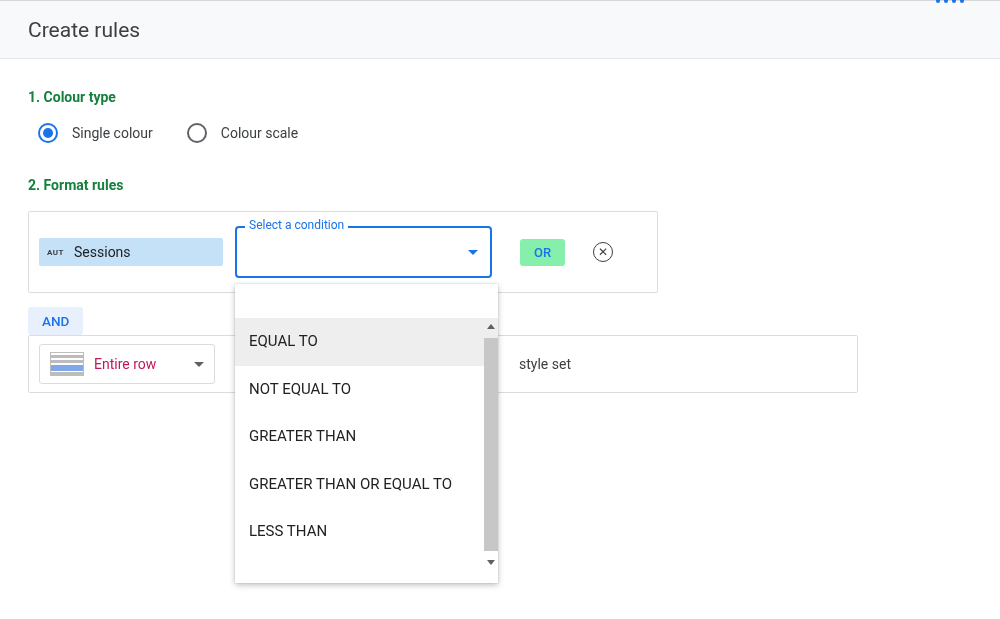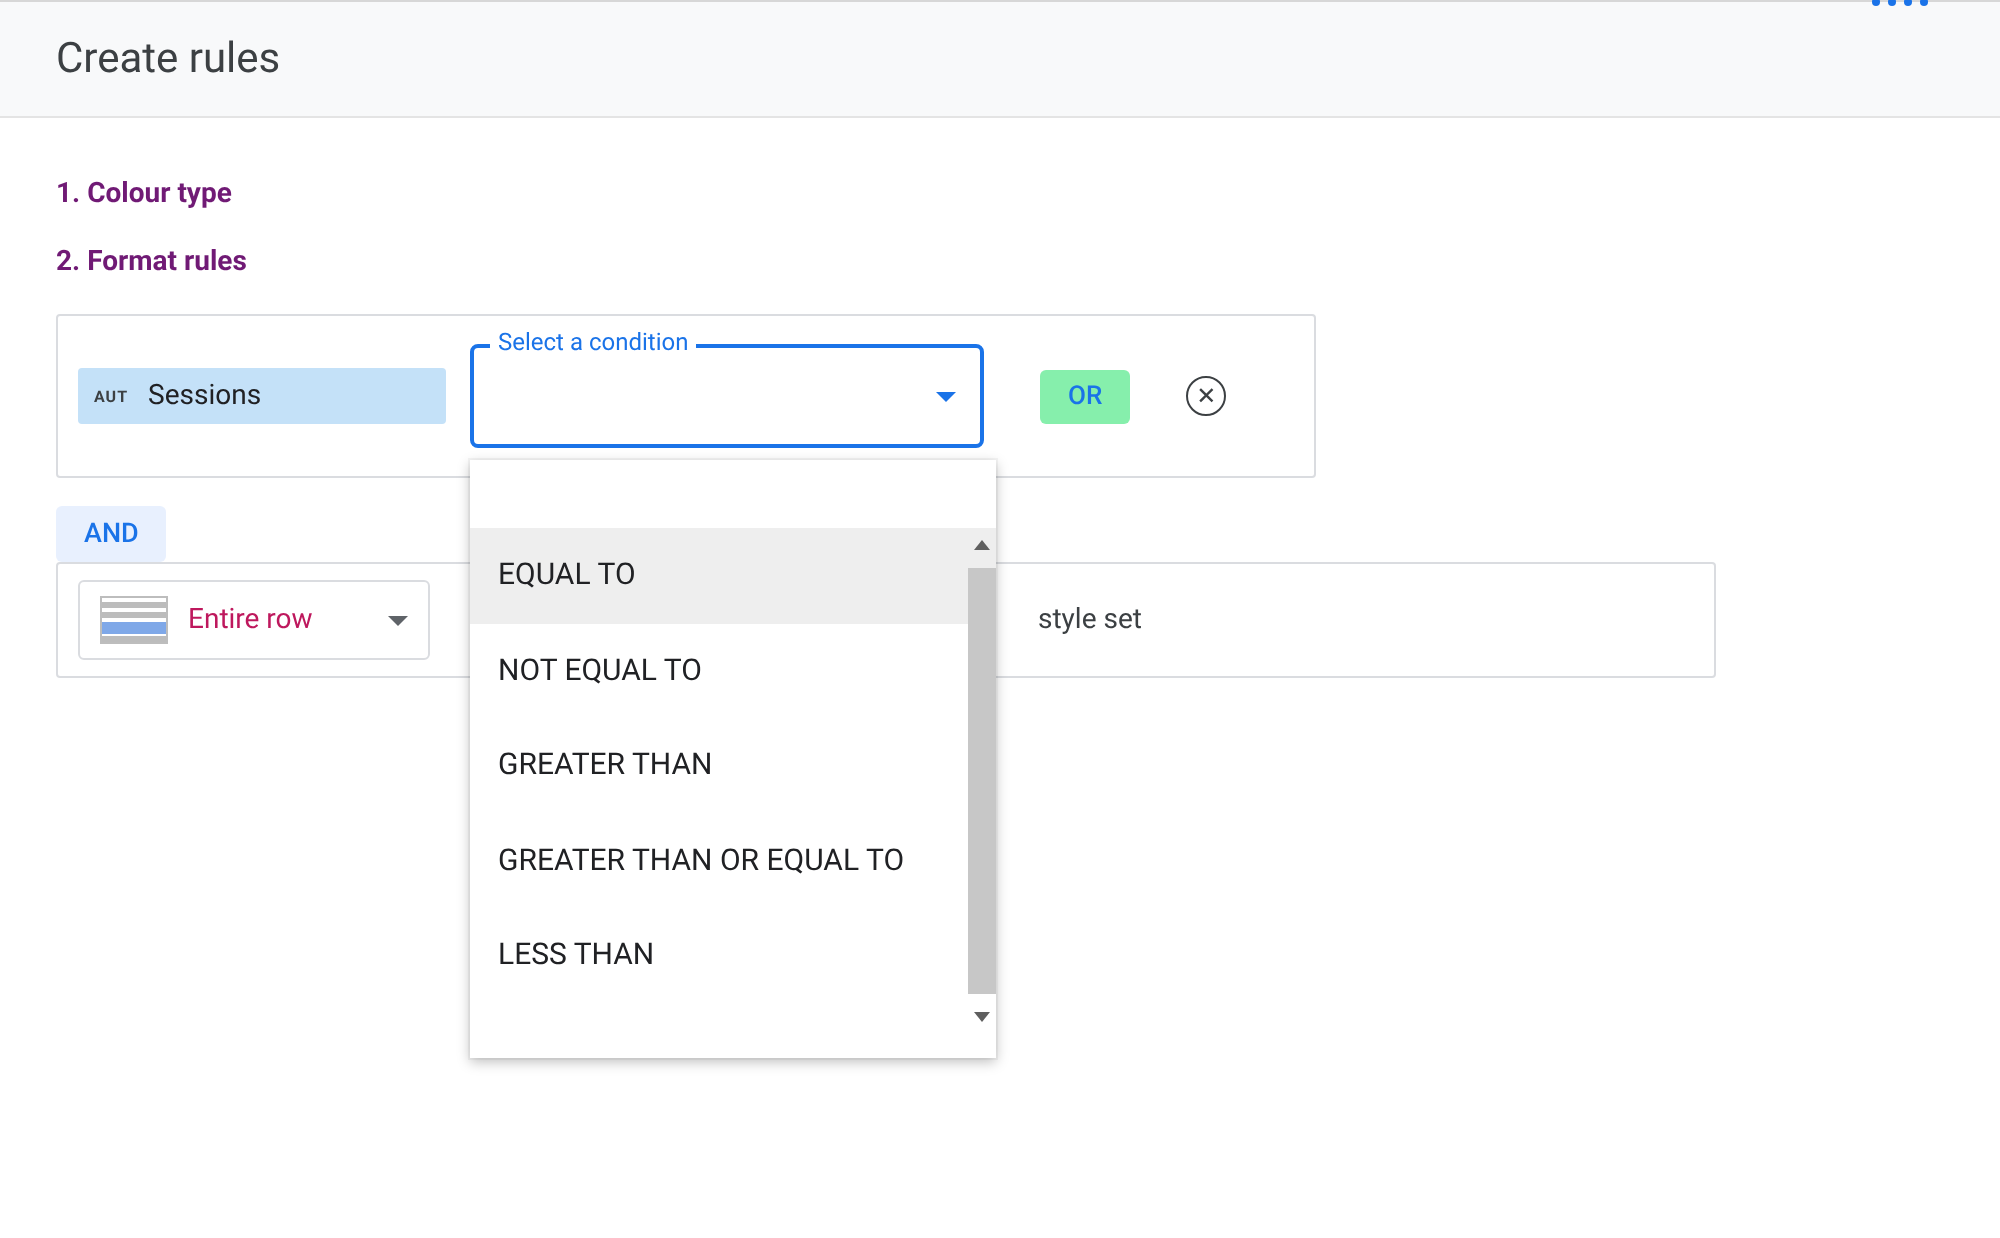"1. Colour type" .step-title { color: #701a75 -> #15803d }
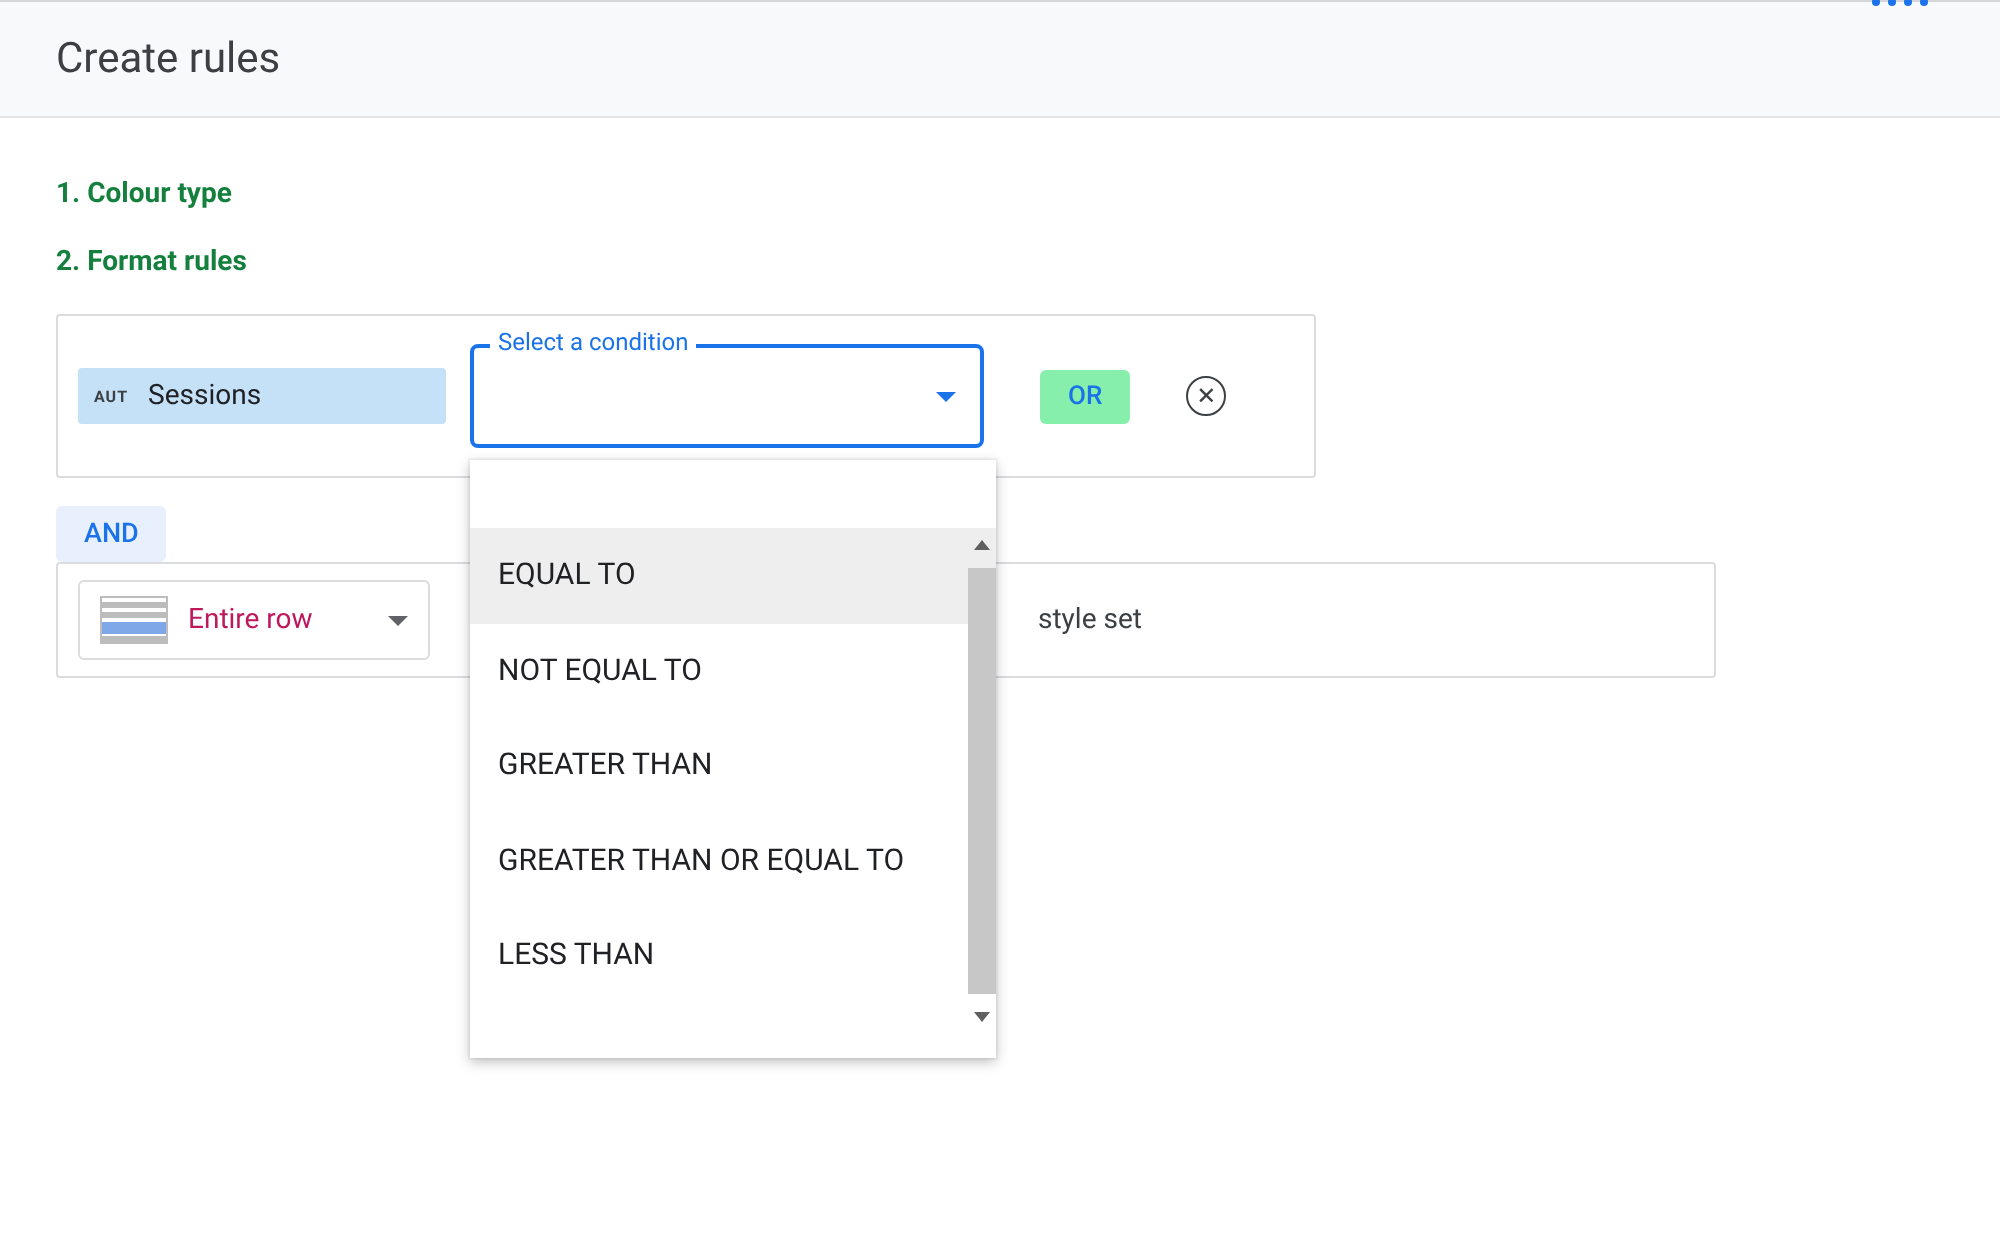"Single colour" div.radio-row { html: none -> <div> <div> <div> <div></div> </div> <div>Single colour</div> </div> <div> <div></div> <div>Colour scale</div> </div> </div> }
